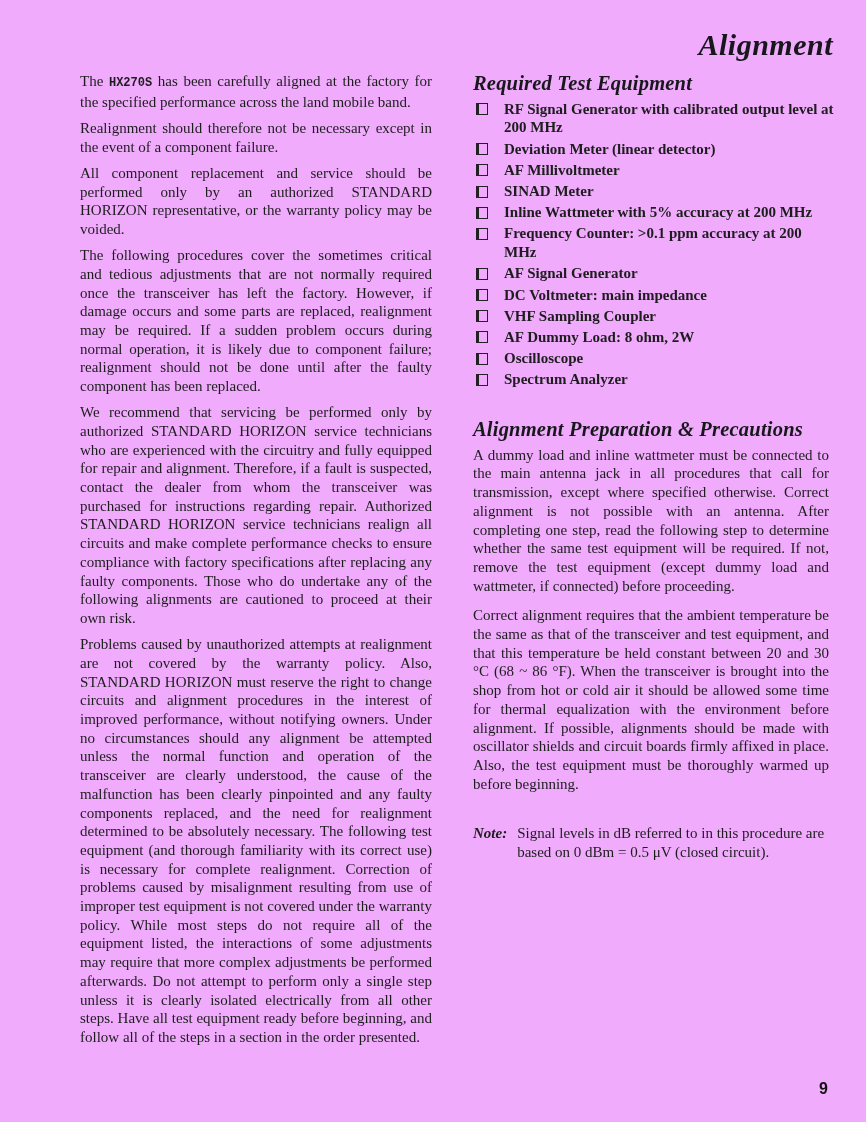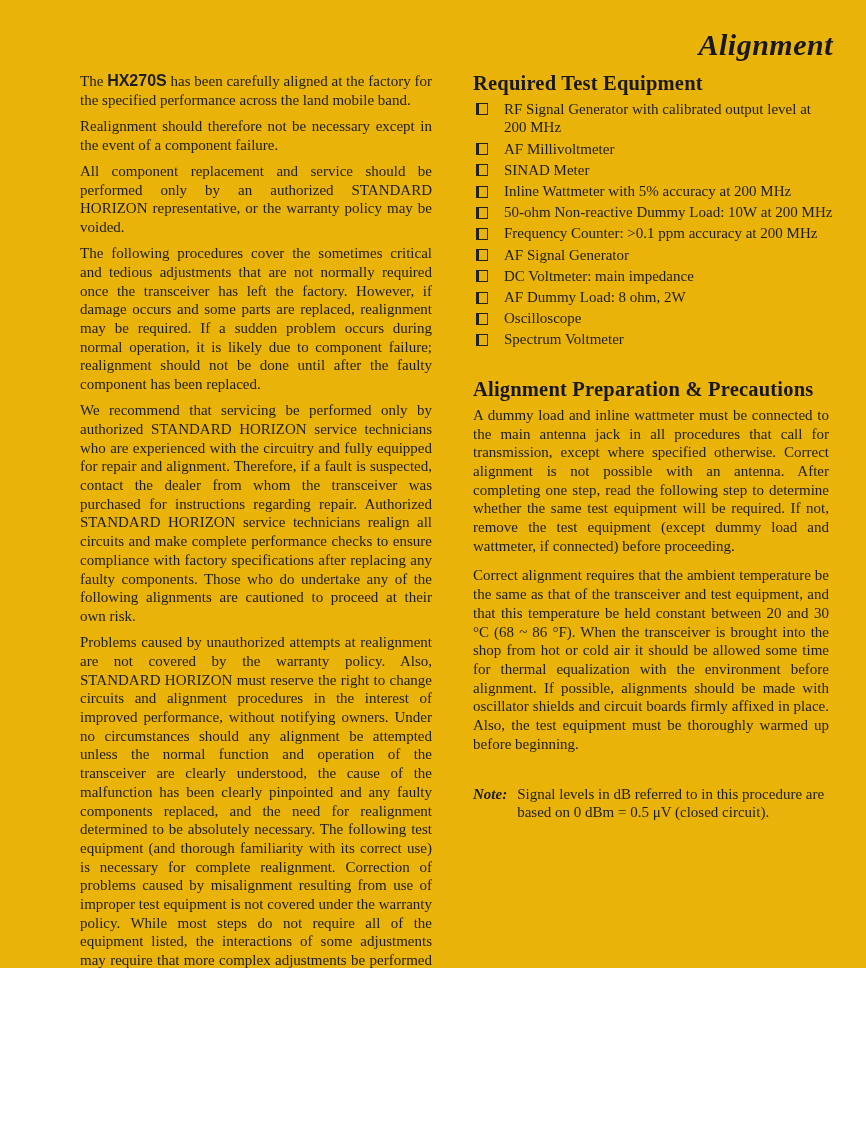"Alignment" .page { background: #eab308 -> #f0abfc; height: 968px -> 1122px }
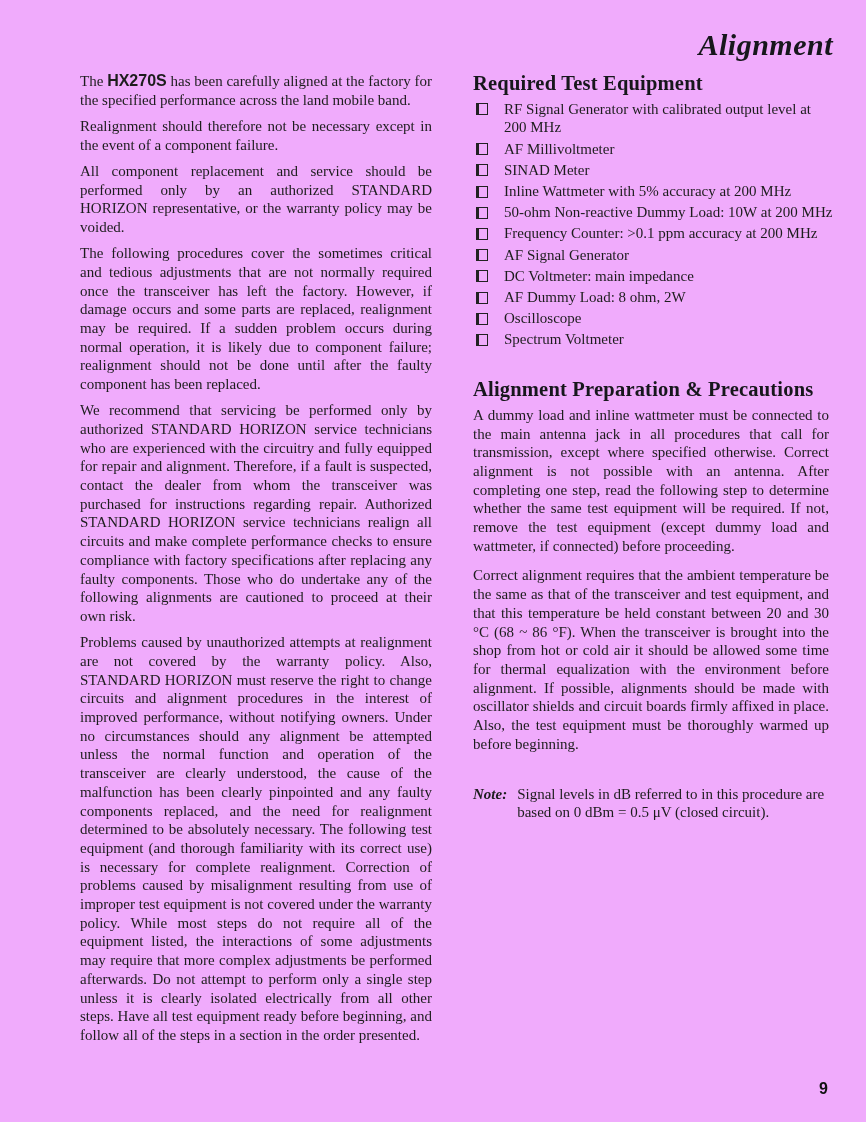"HX270S" .model { font-family: Liberation Sans, sans-serif -> Liberation Mono, monospace; font-size: 16px -> 12px }
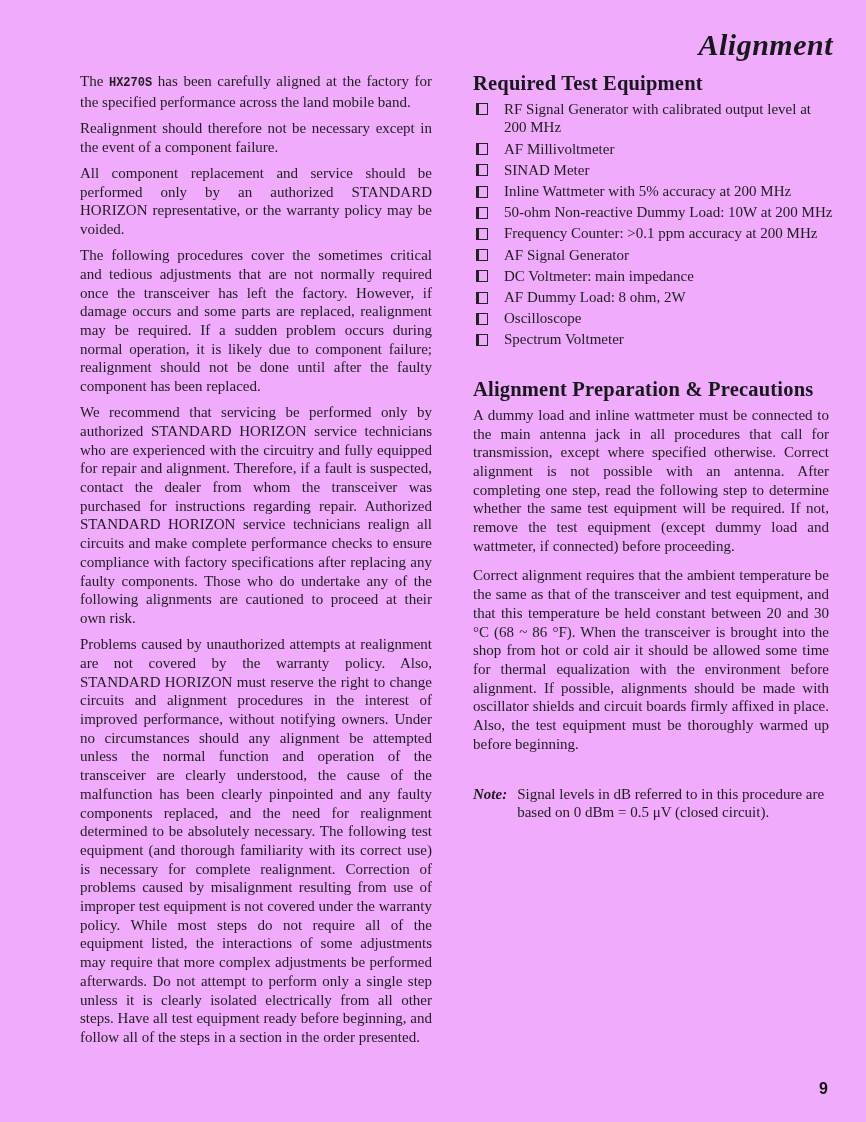"Required Test Equipment" .section-heading { font-style: none -> italic }
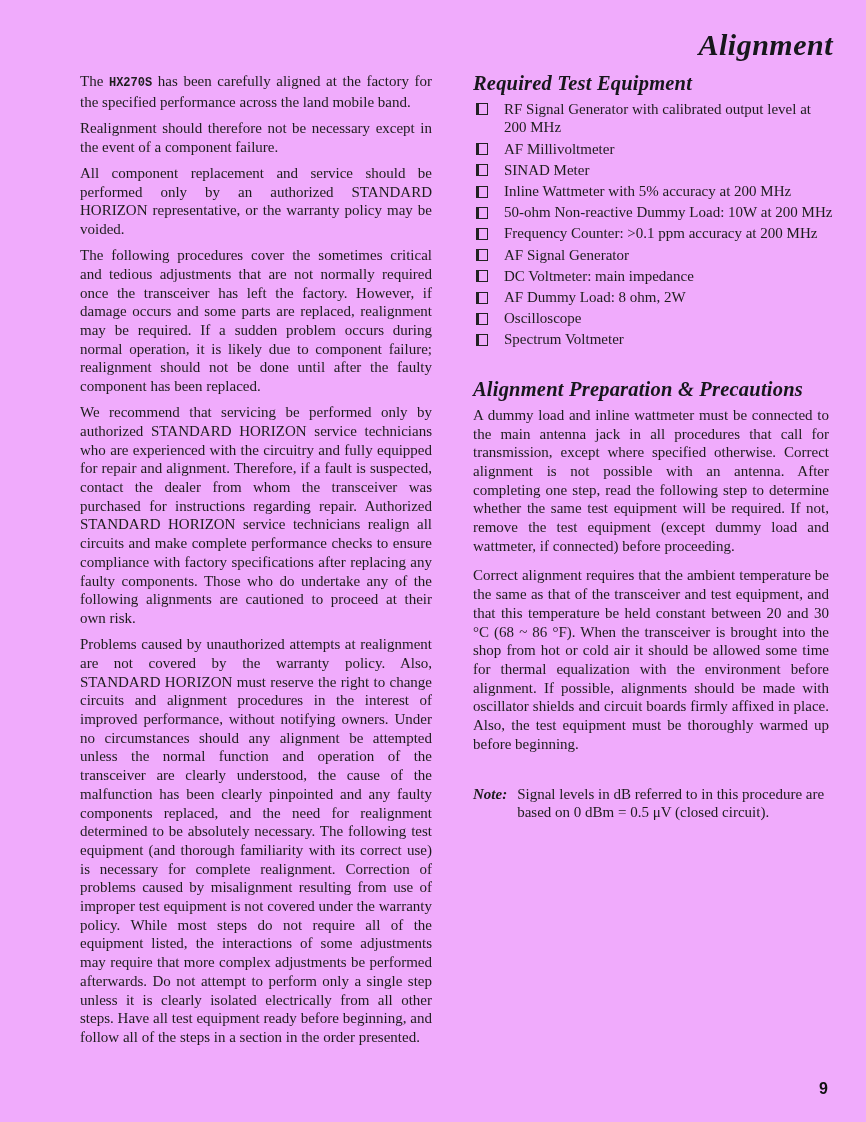"RF Signal Generator with calibrated" .equip-item { font-weight: none -> bold }
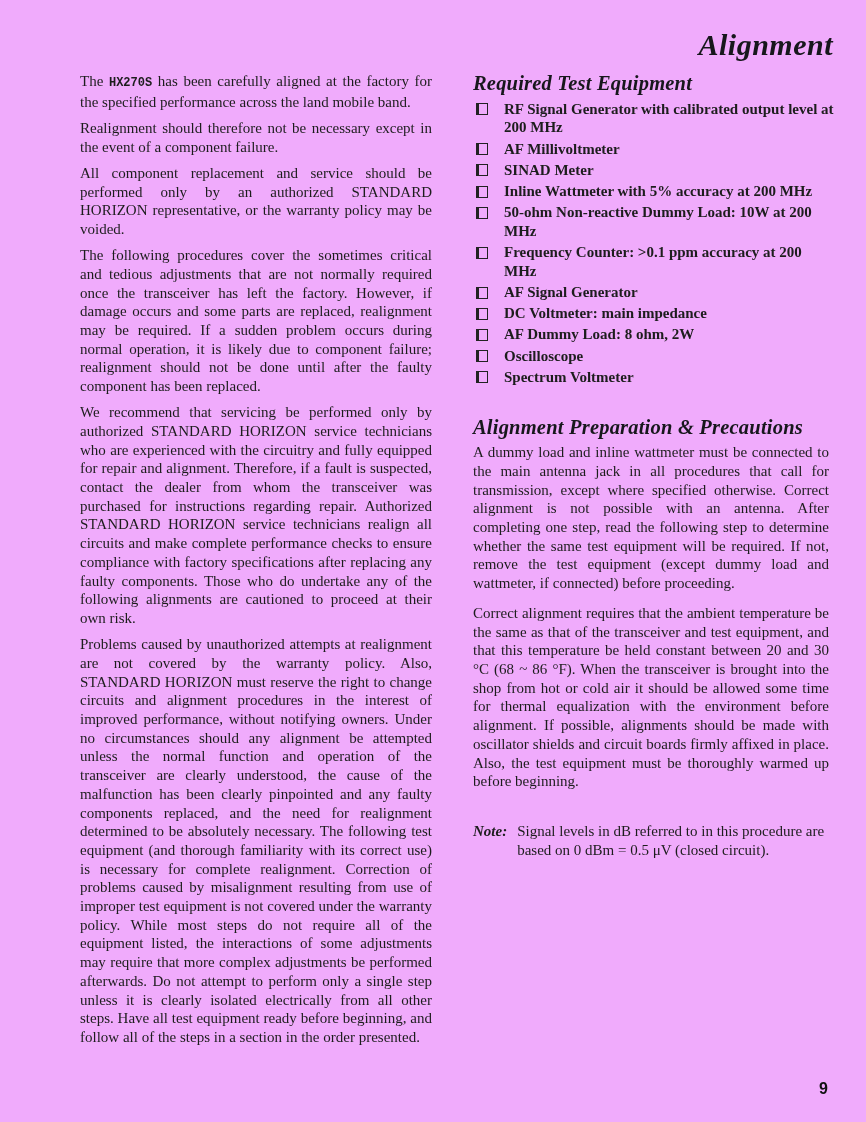"Deviation Meter (linear detector)" li.equip-item { html: none -> <li> <span></span> <span>Deviation Meter (linear detector)</span> </li> }
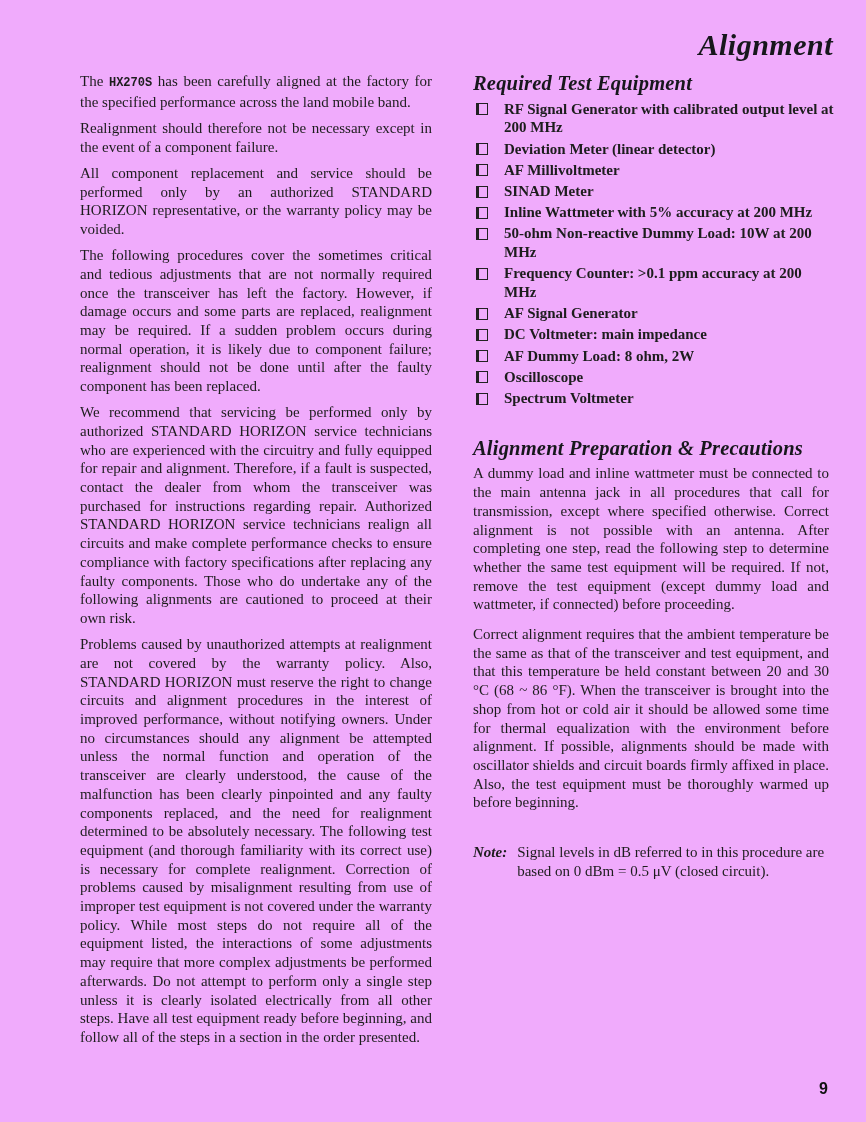"50-ohm Non-reactive Dummy Load: 10W" li.equip-item { html: <li> <span></span> <span>50-ohm Non-reactive Dummy Load: 10W at 200 MHz</span> </li> -> none }
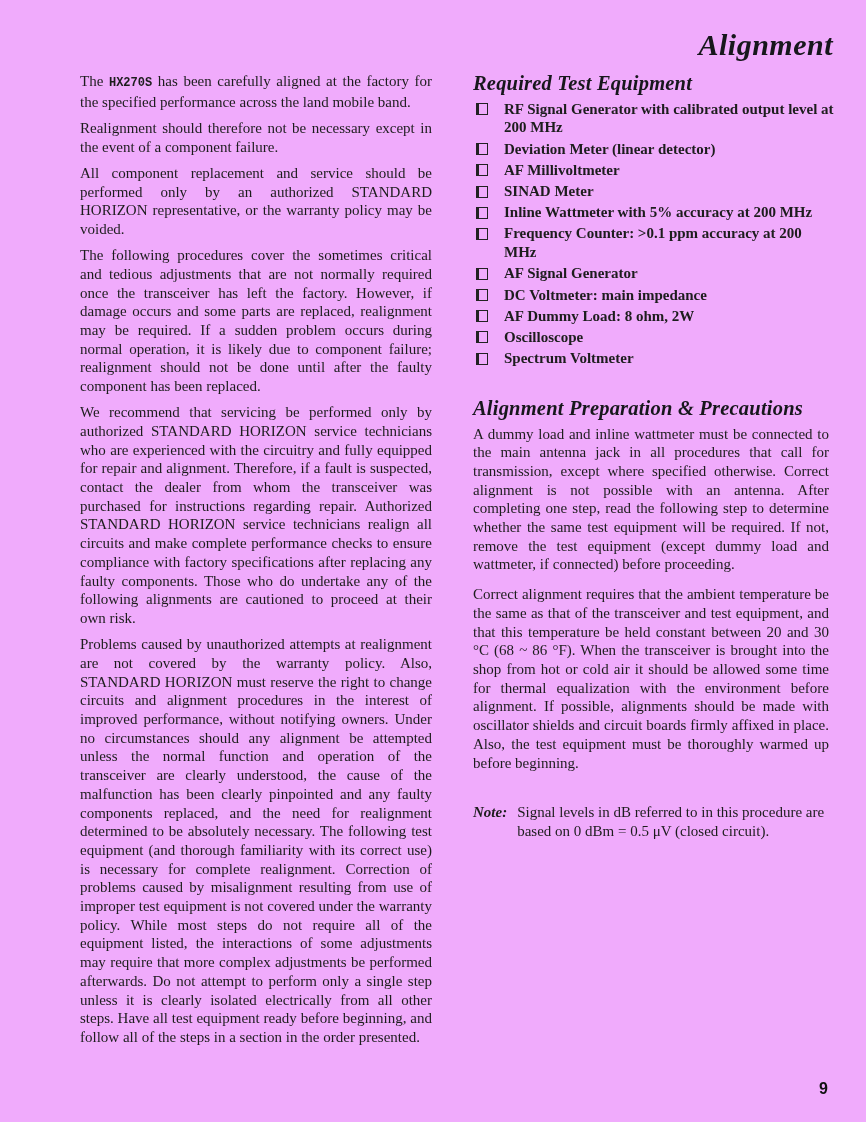"VHF Sampling Coupler" li.equip-item { html: none -> <li> <span></span> <span>VHF Sampling Coupler</span> </li> }
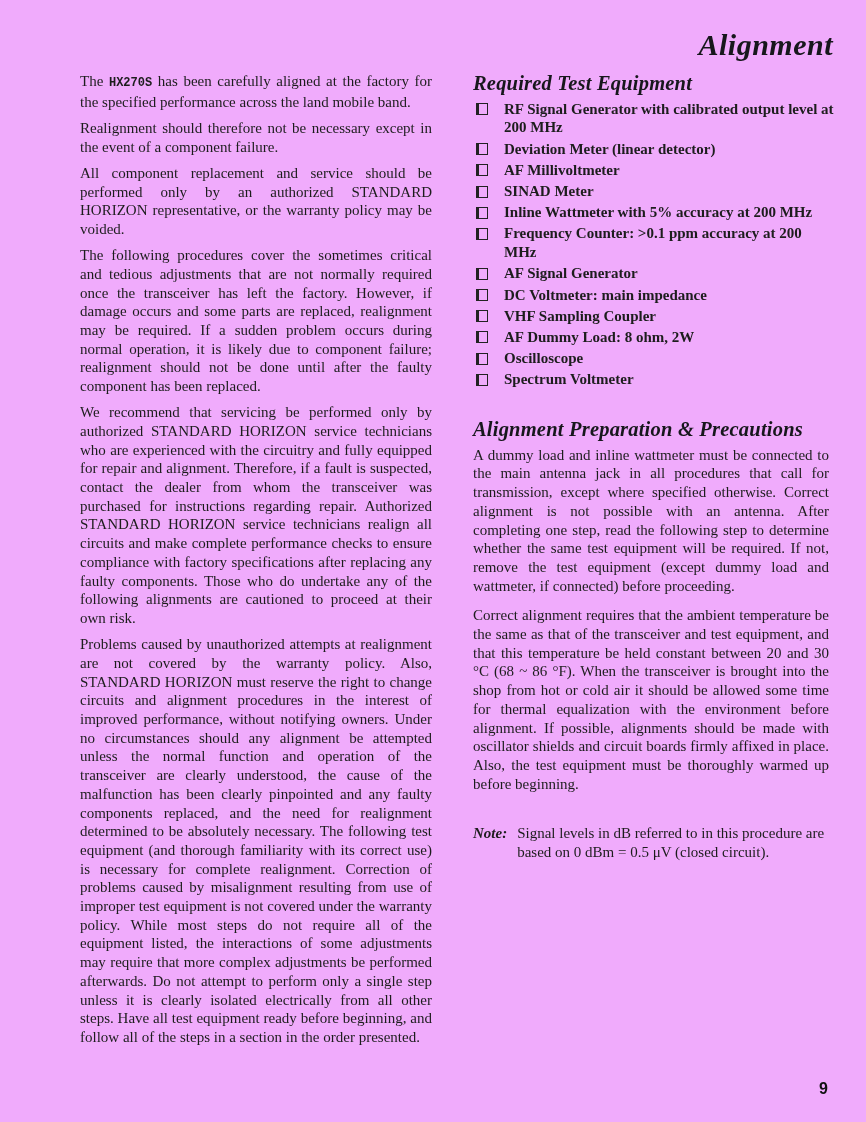"Spectrum Voltmeter" span.equip-text { text: Voltmeter -> Analyzer }
